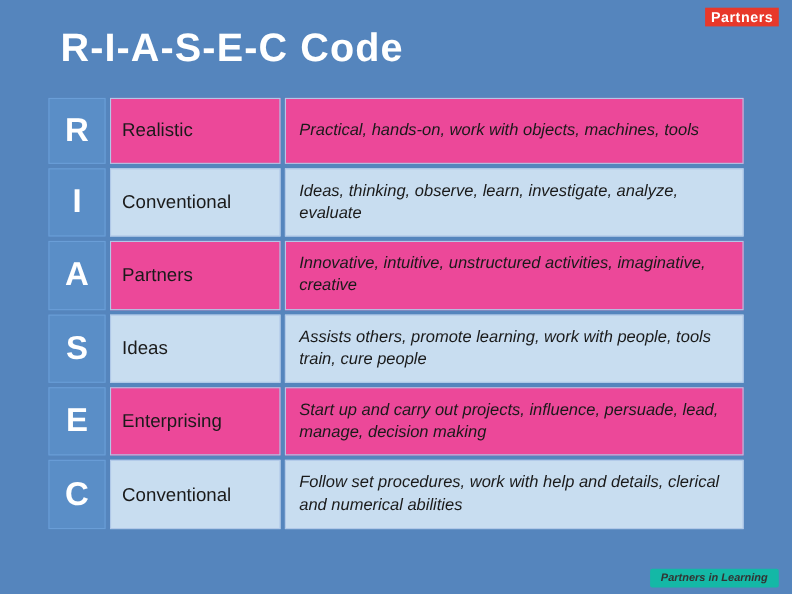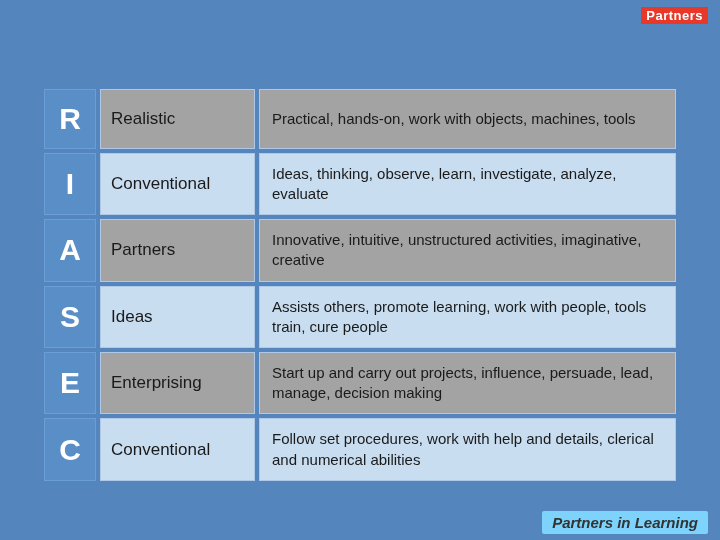"R-I-A-S-E-C Code" div.page-title { html: none -> <div>R-I-A-S-E-C Code</div> }
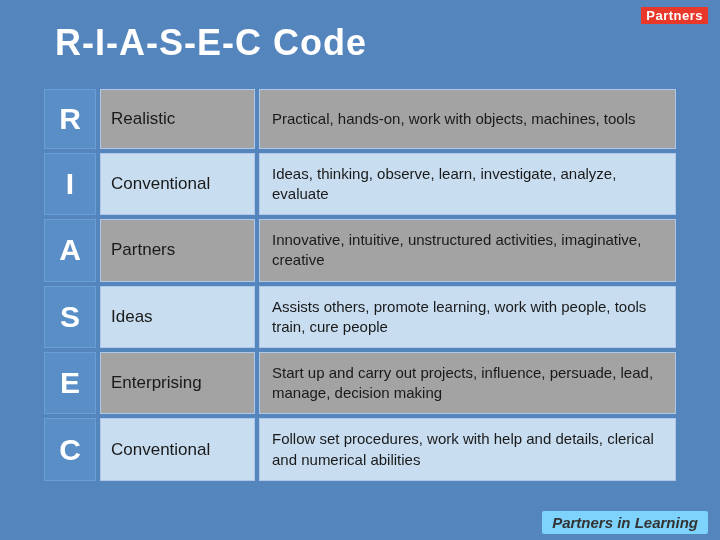"Realistic" .row-even .cell-name, .row-even .cell-desc { background-color: #a3a3a3 -> #ec4899 }
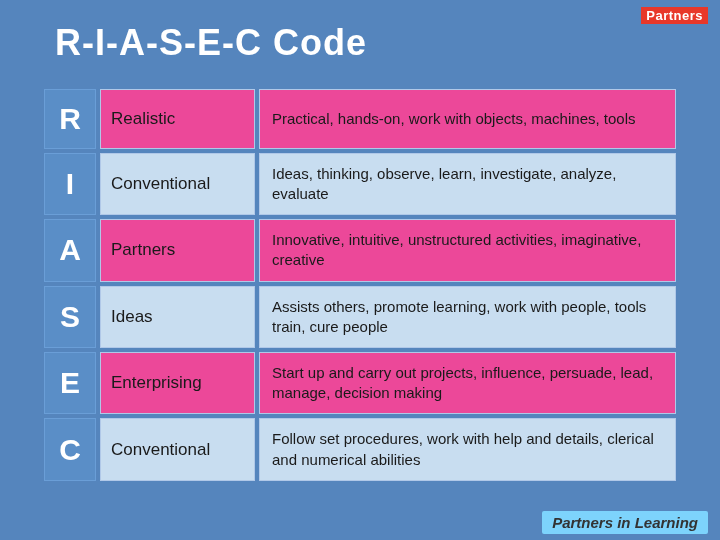"Practical, hands-on, work with objects," .cell-desc { font-style: none -> italic }
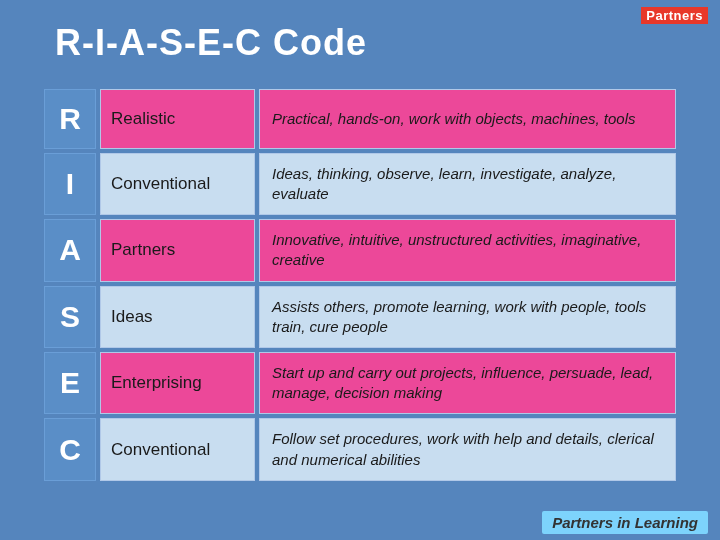"Partners in Learning" .partners-badge { background-color: #7dd3fc -> #14b8a6; font-size: 15px -> 10px }
